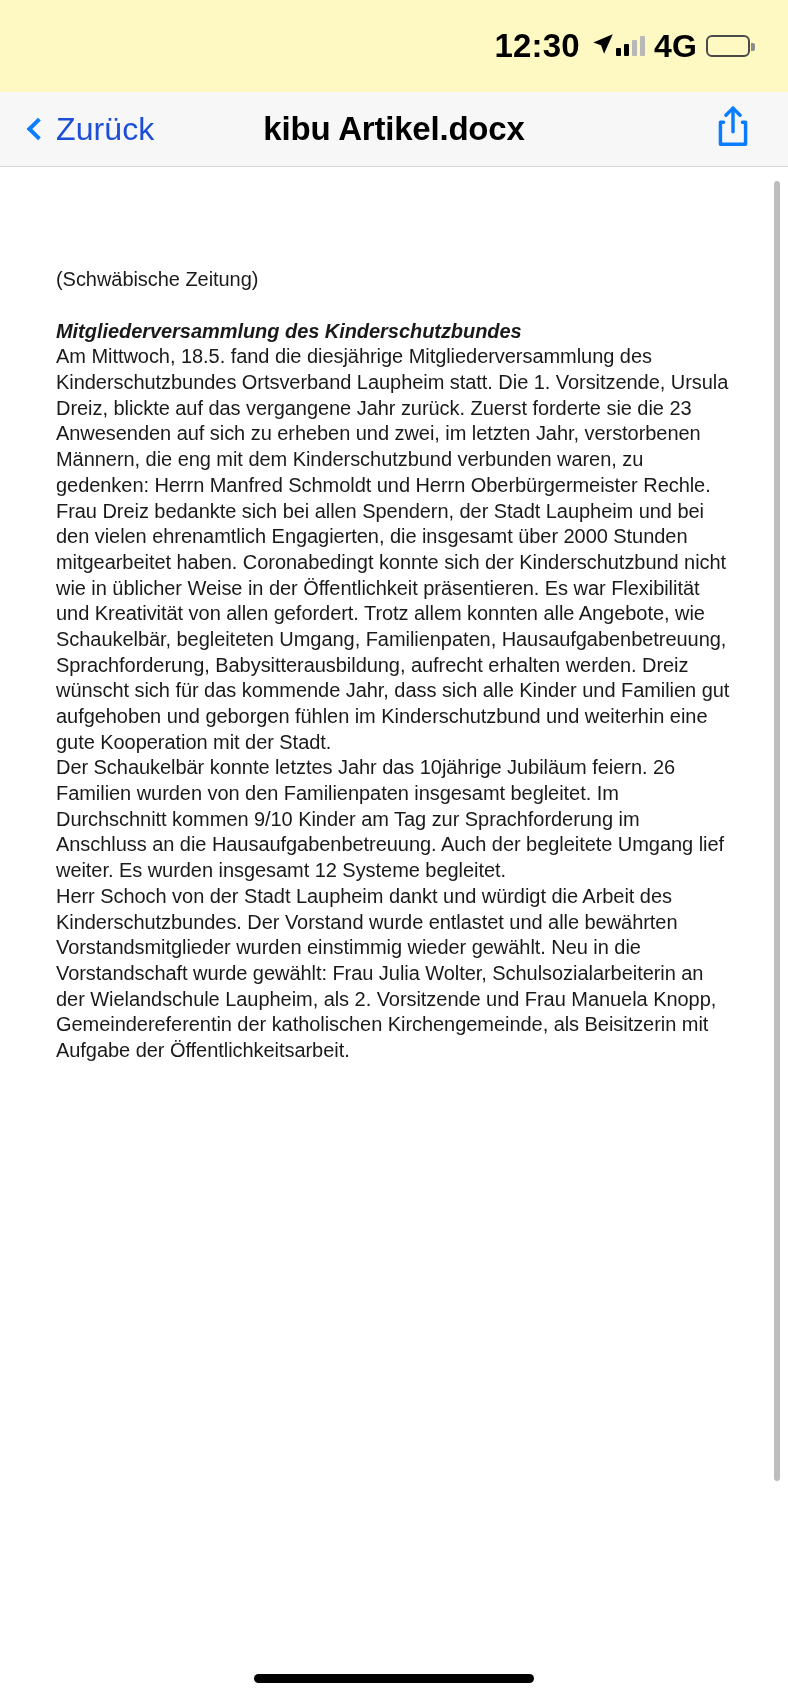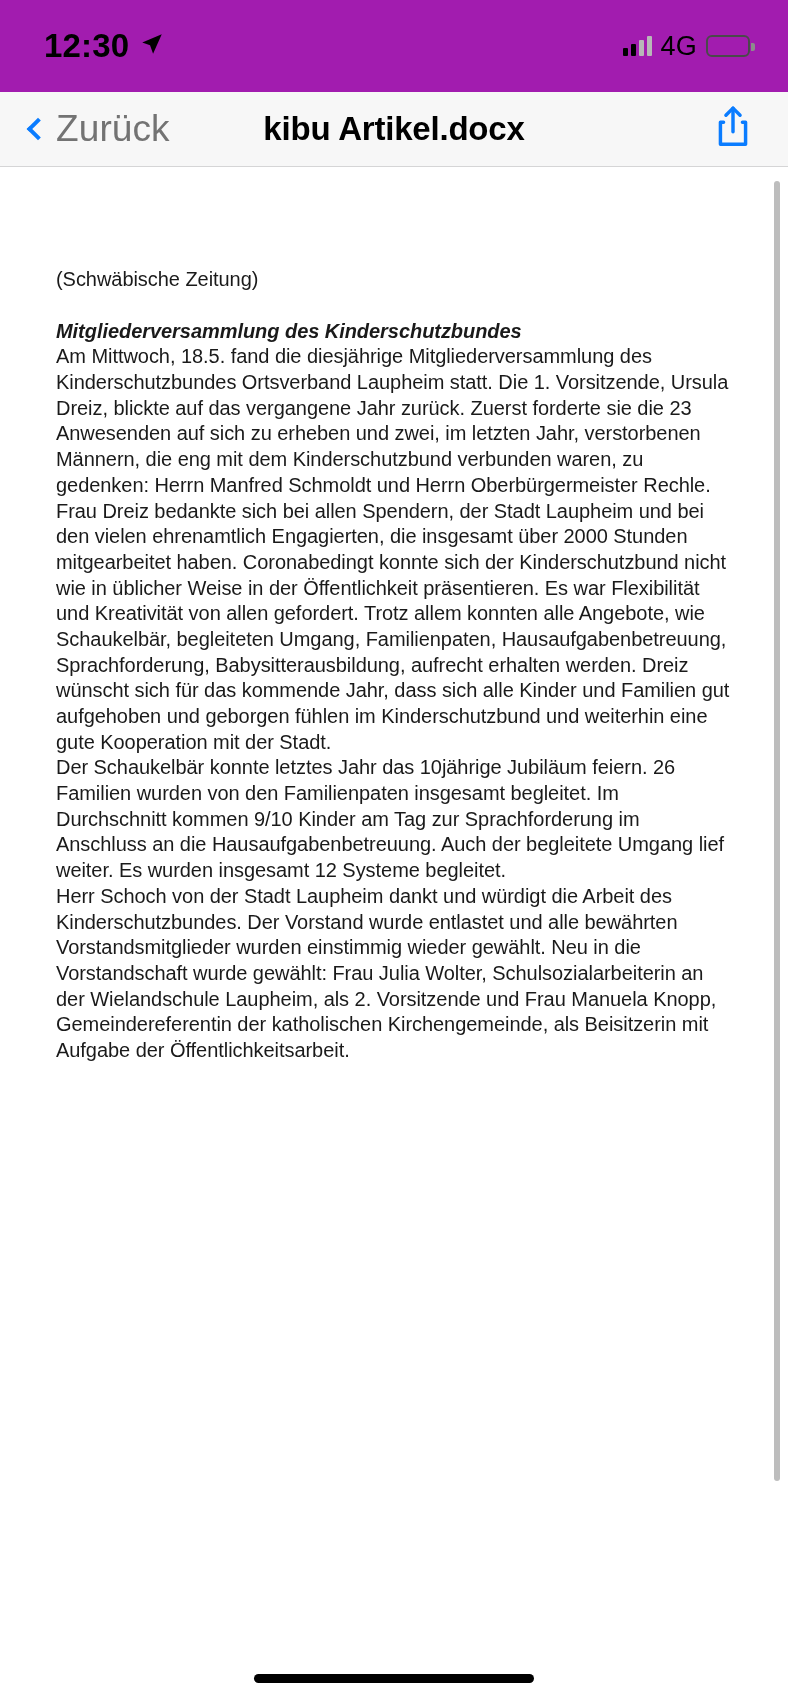"12:30" .status-bar { background: #a21caf -> #fef9c3; justify-content: space-between -> flex-end }
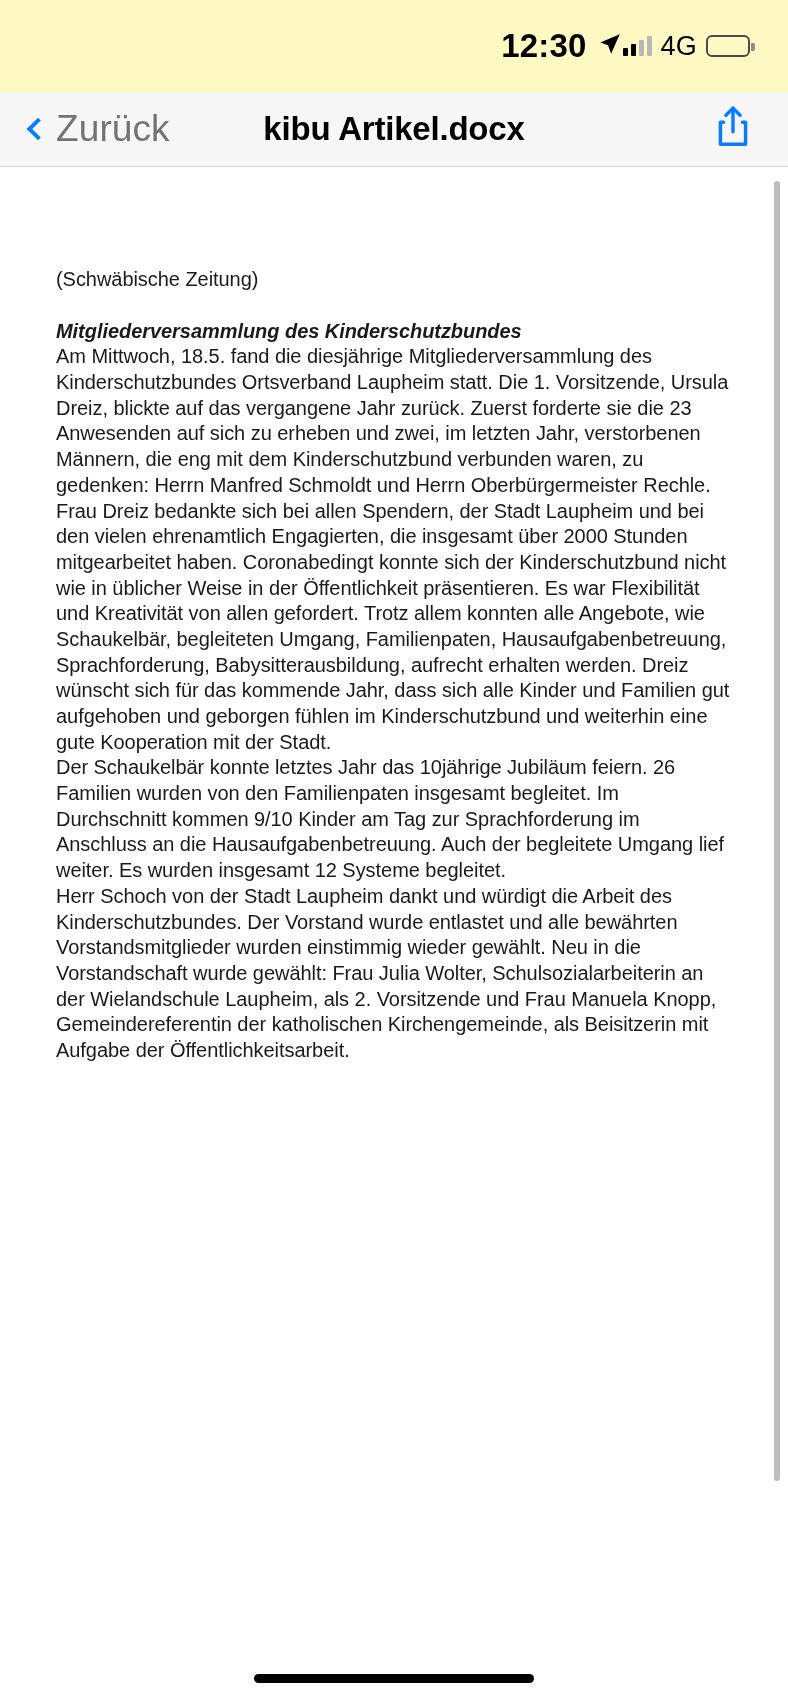"4G" .net-label { font-size: 27px -> 32px; font-weight: 400 -> 700 }
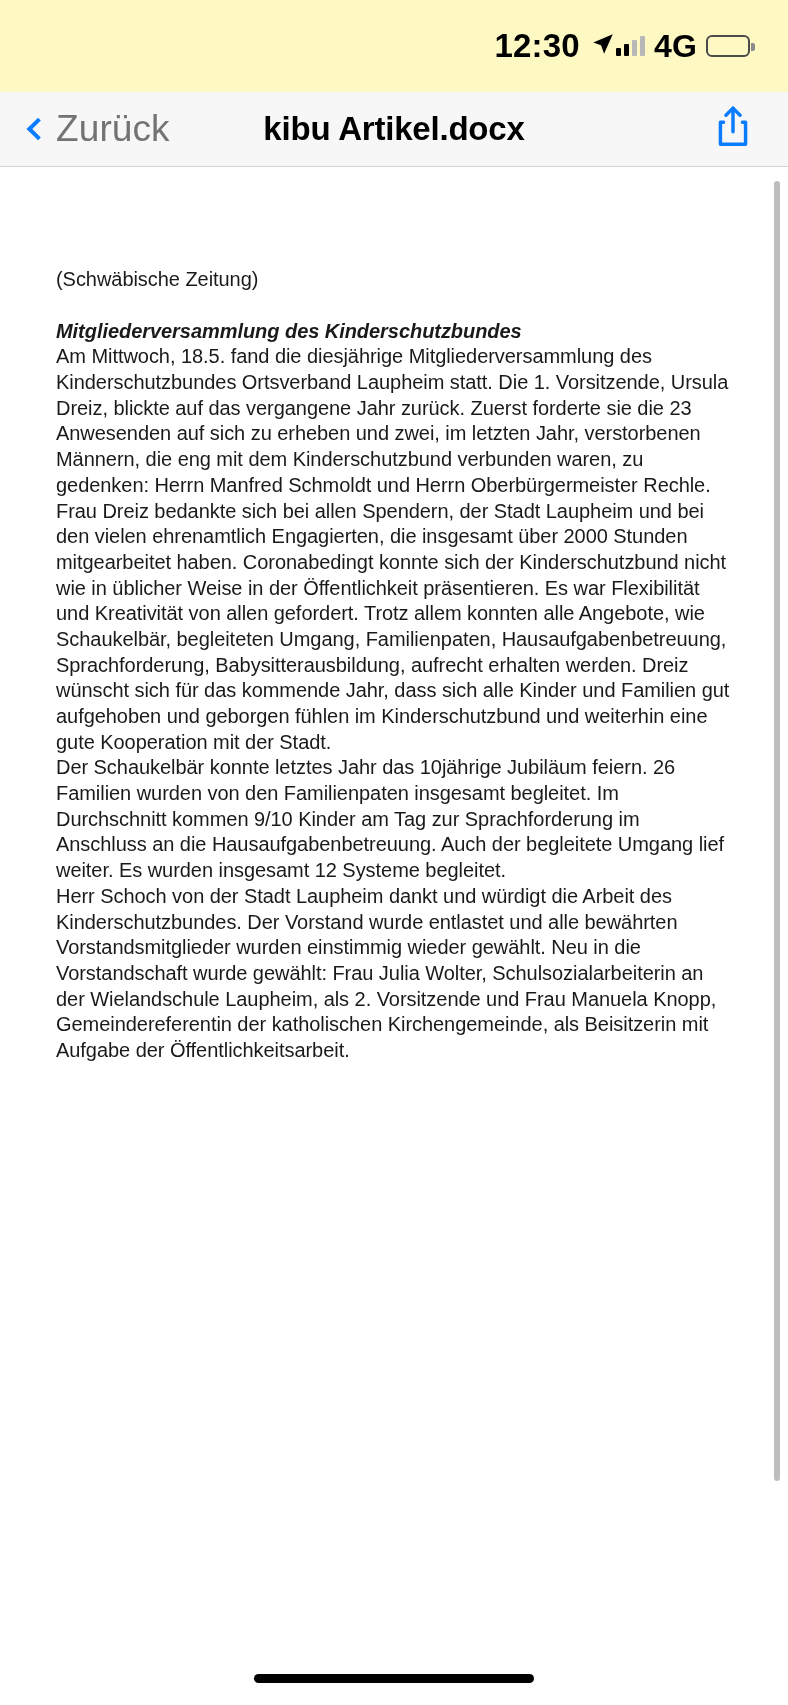"Zurück" .nav-back-label { color: #737373 -> #1d4ed8; font-size: 37px -> 32px }
